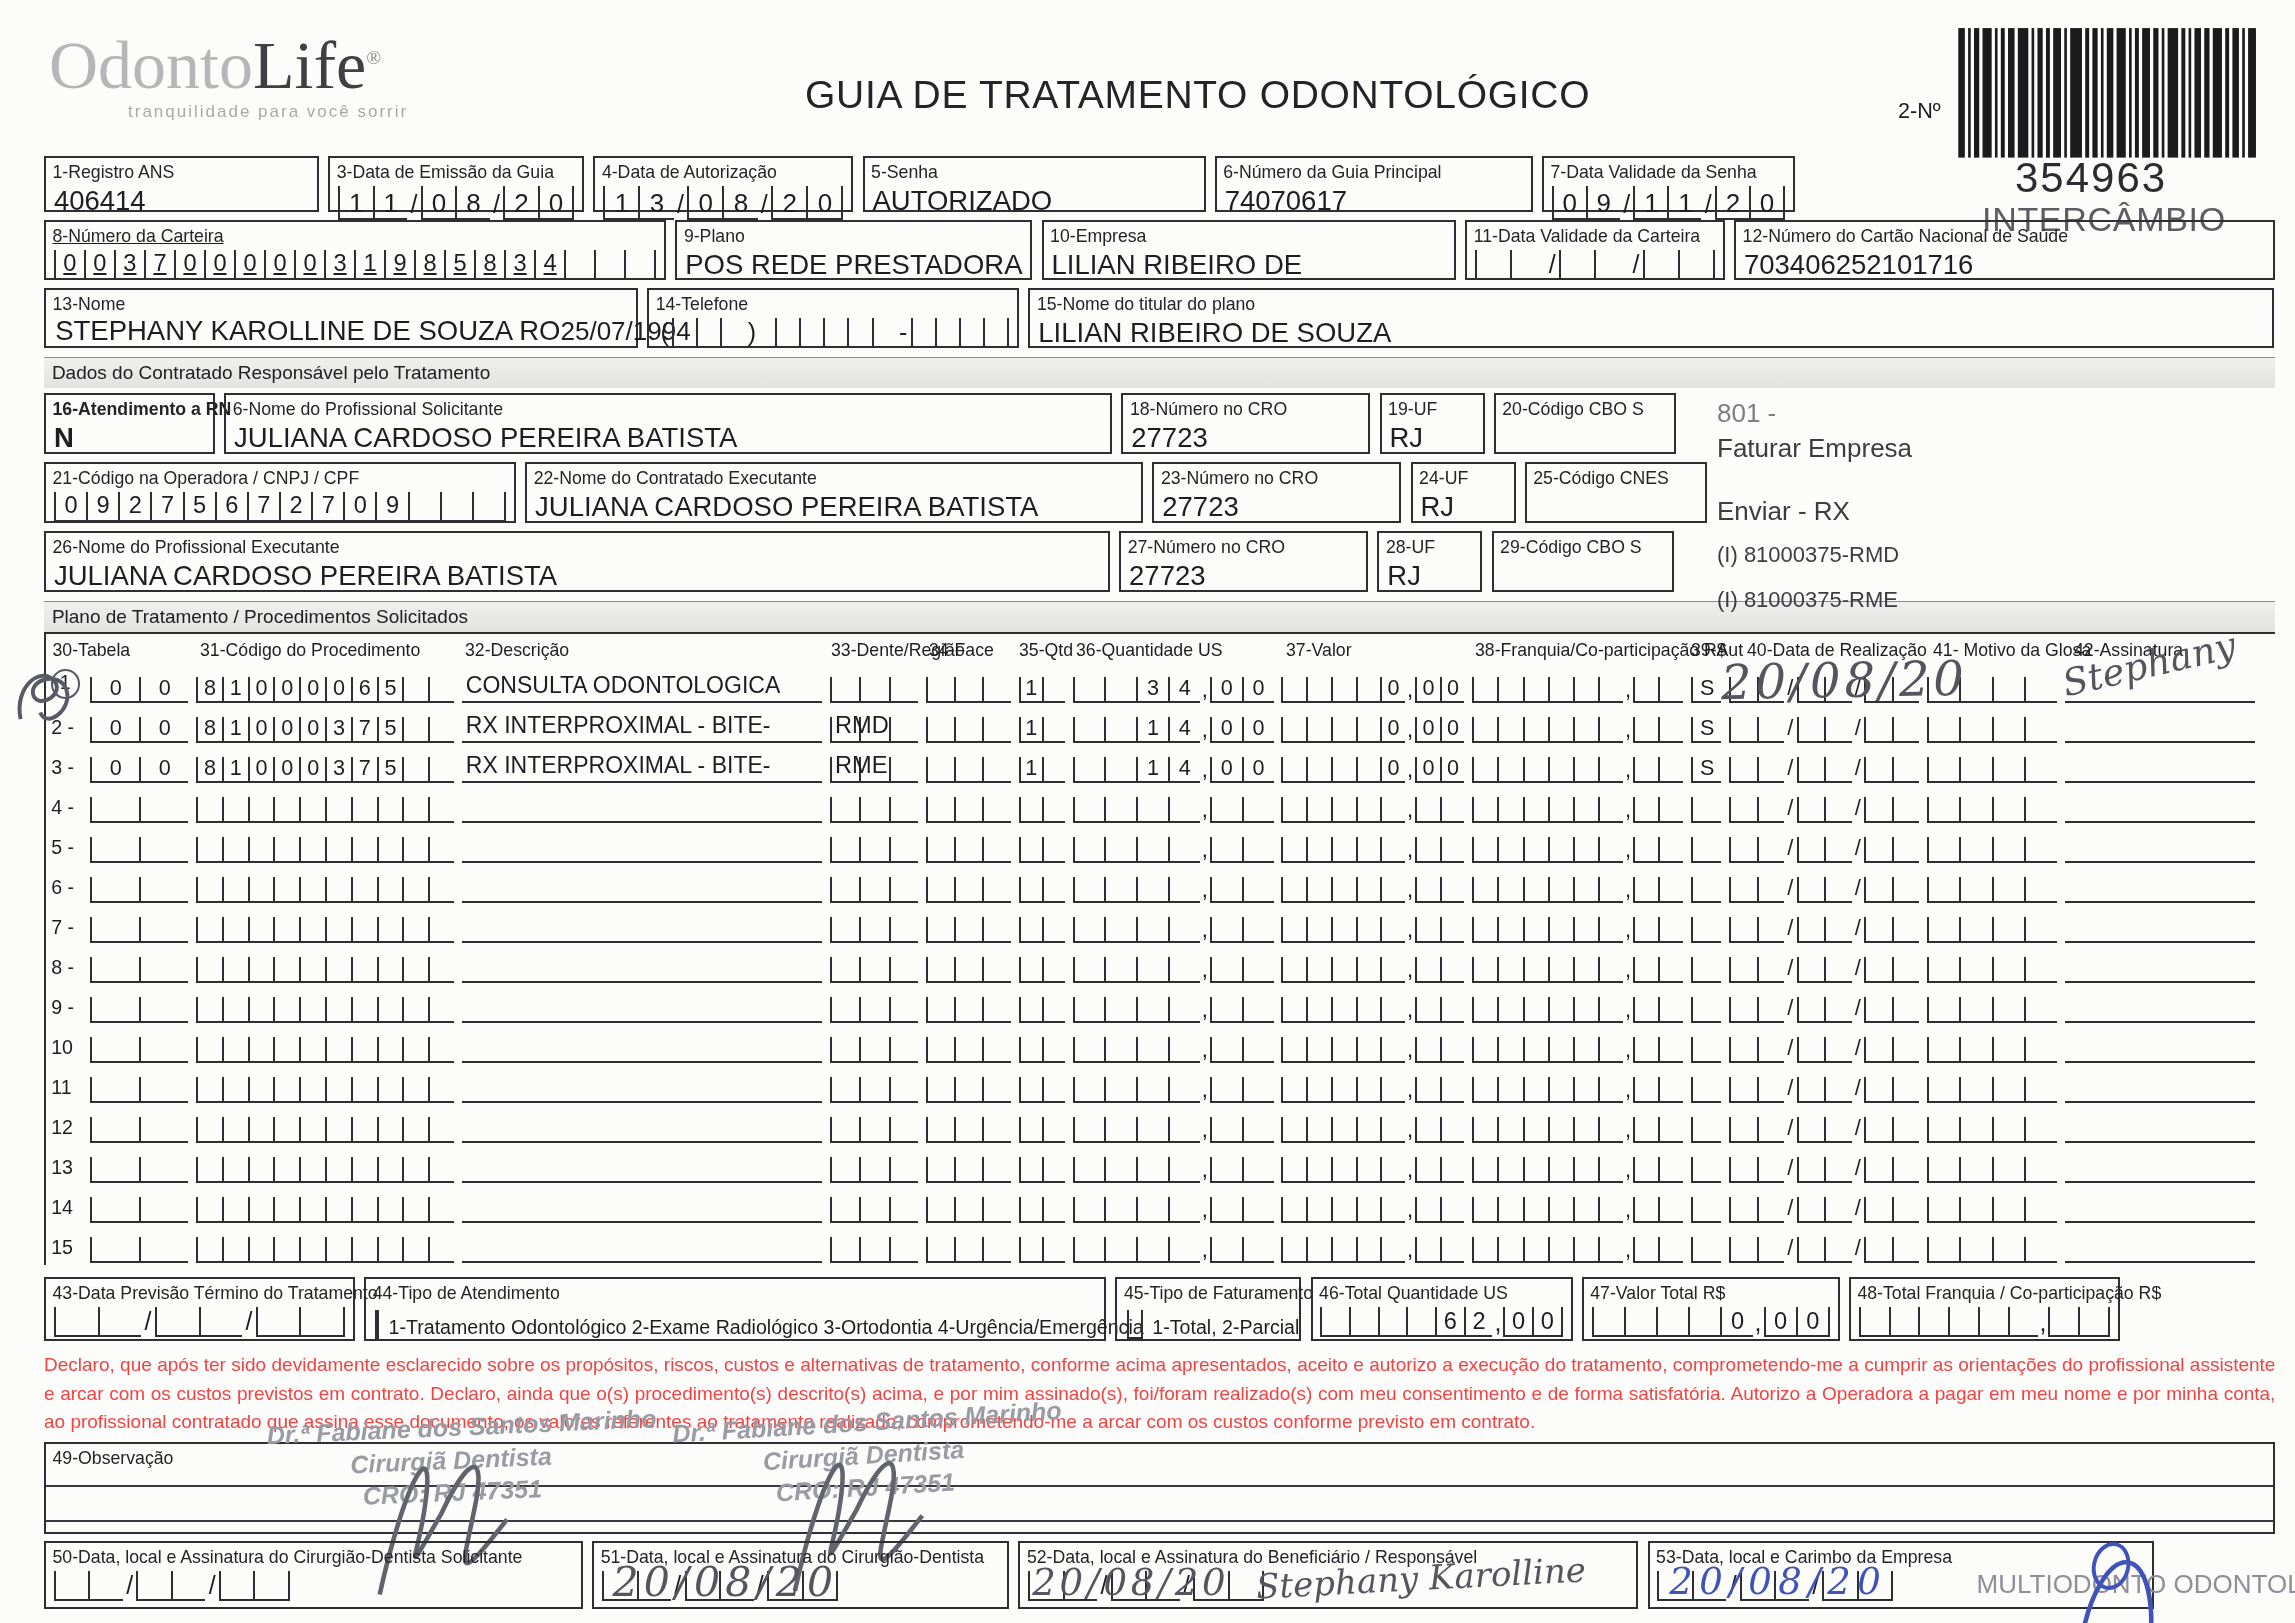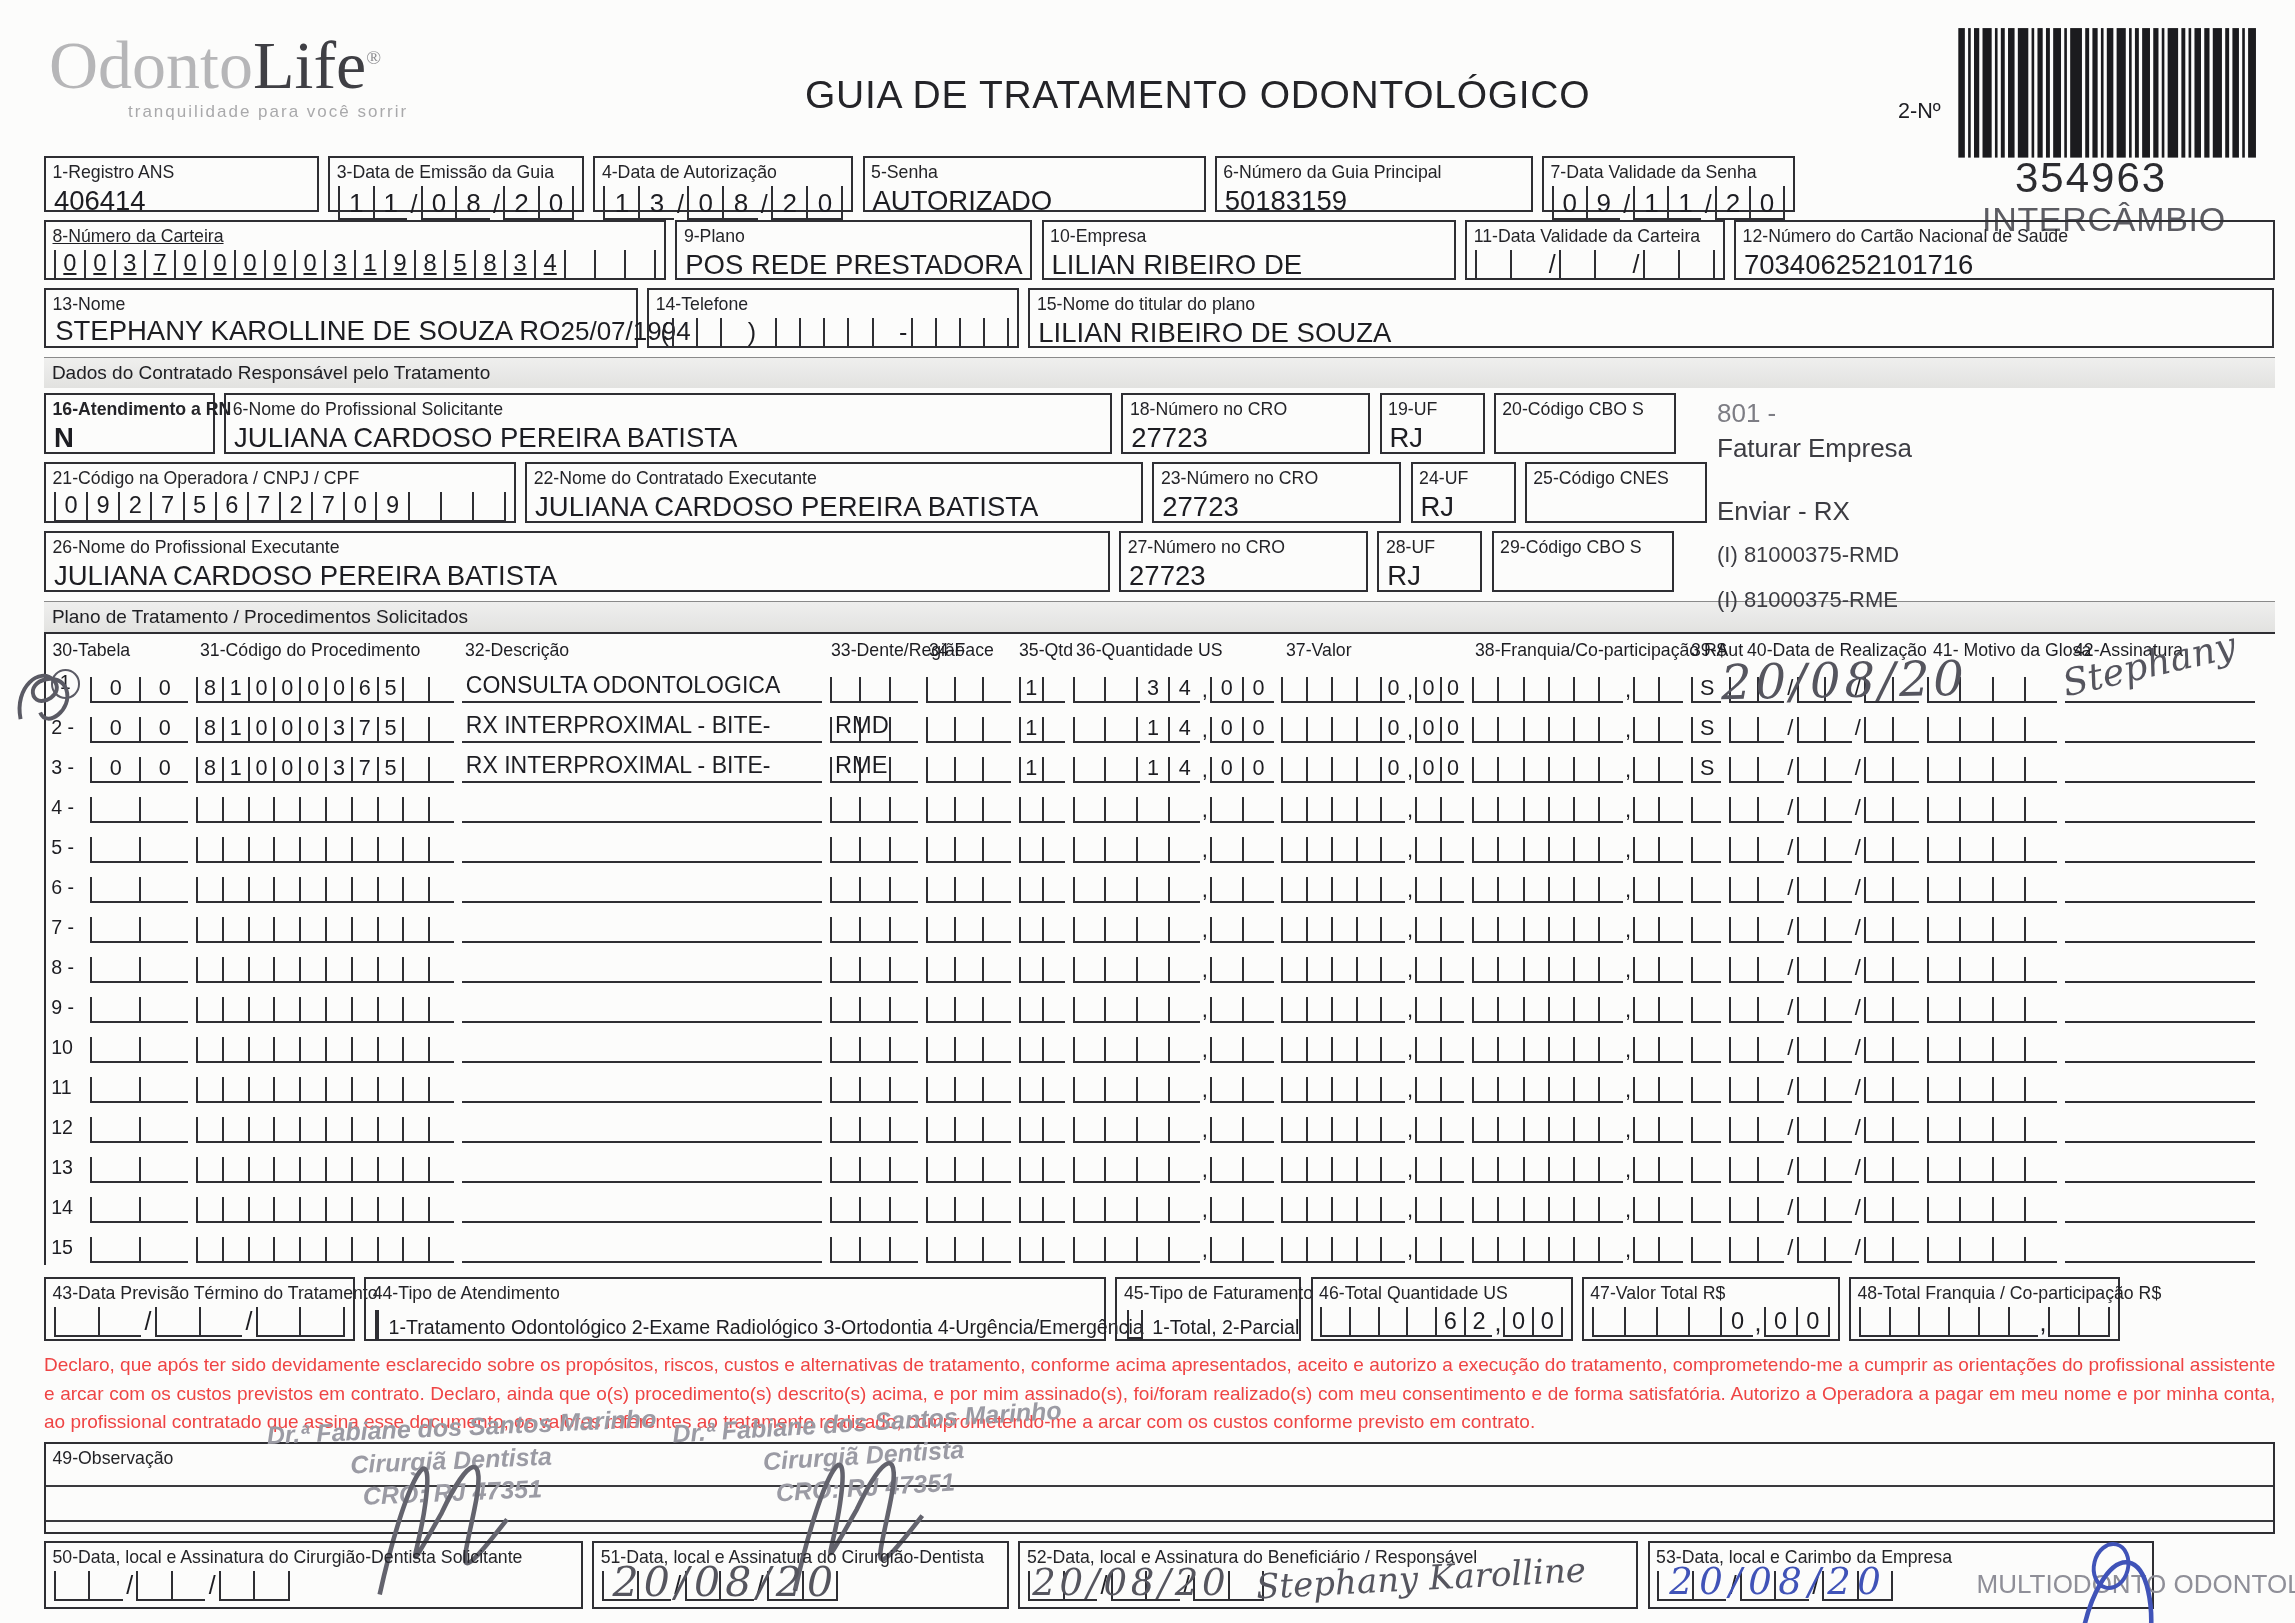"50183159" div.val { text: 50183159 -> 74070617 }
